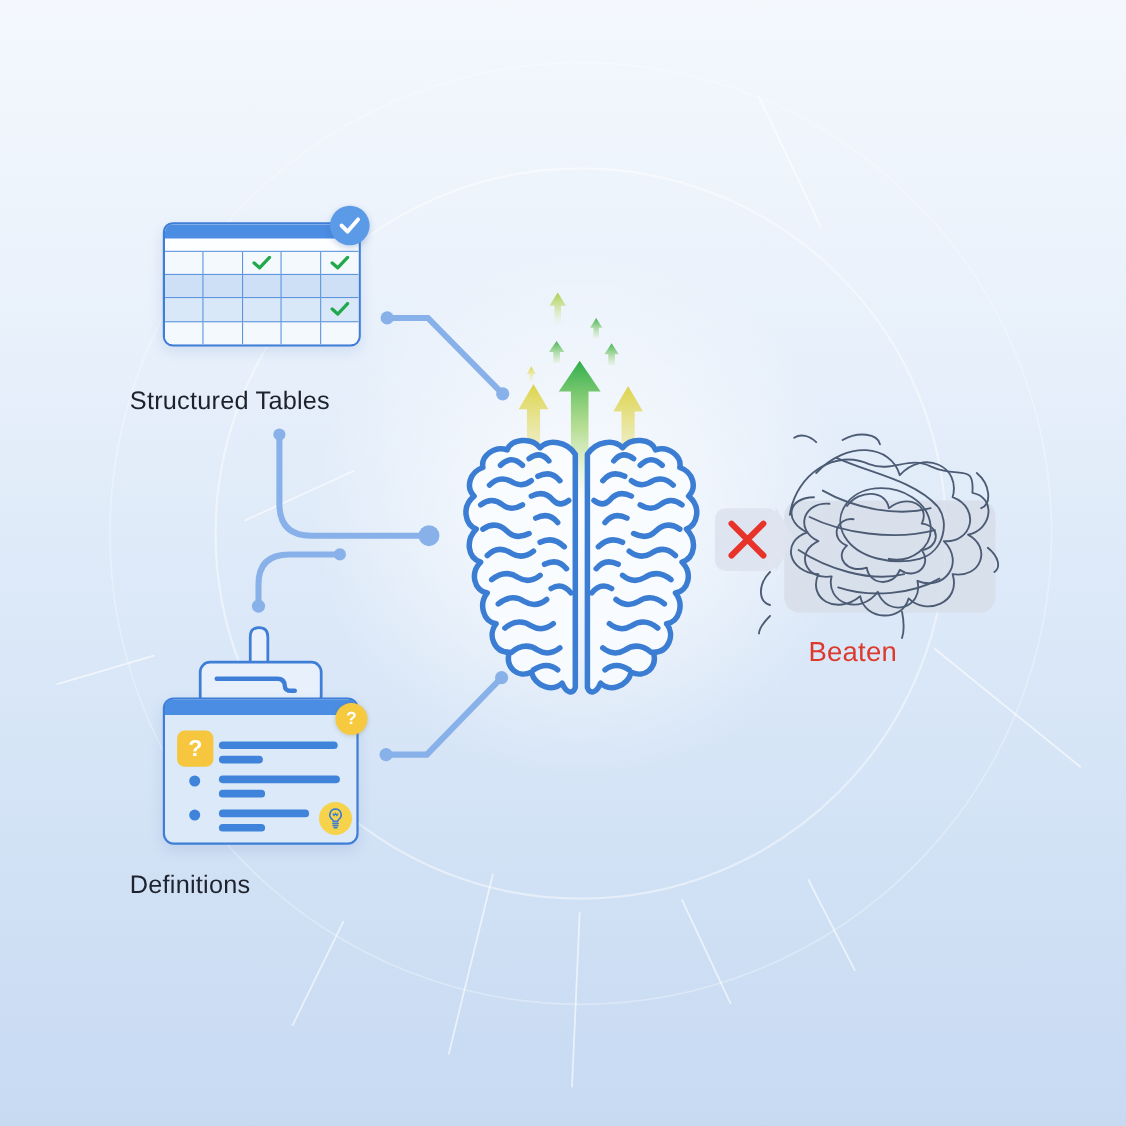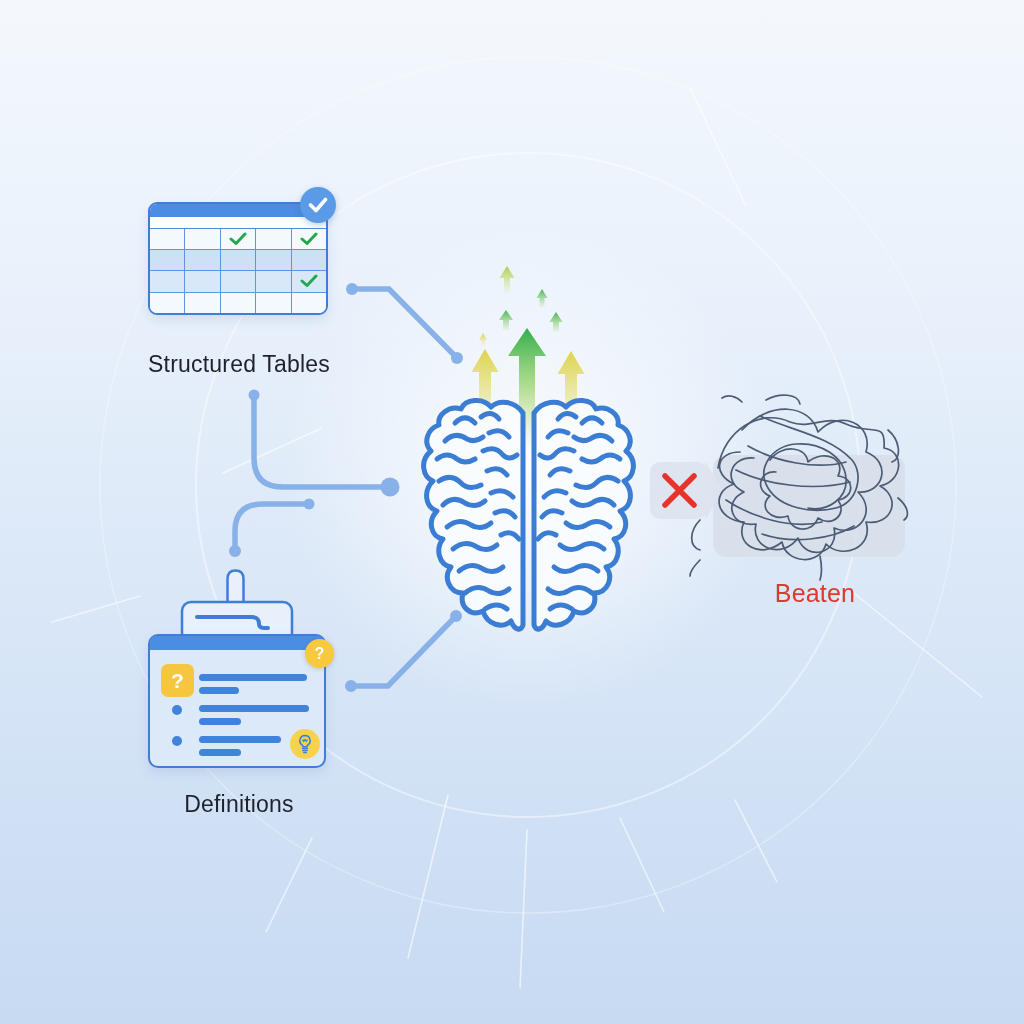"Structured Tables" .label { text-align: center -> left }
